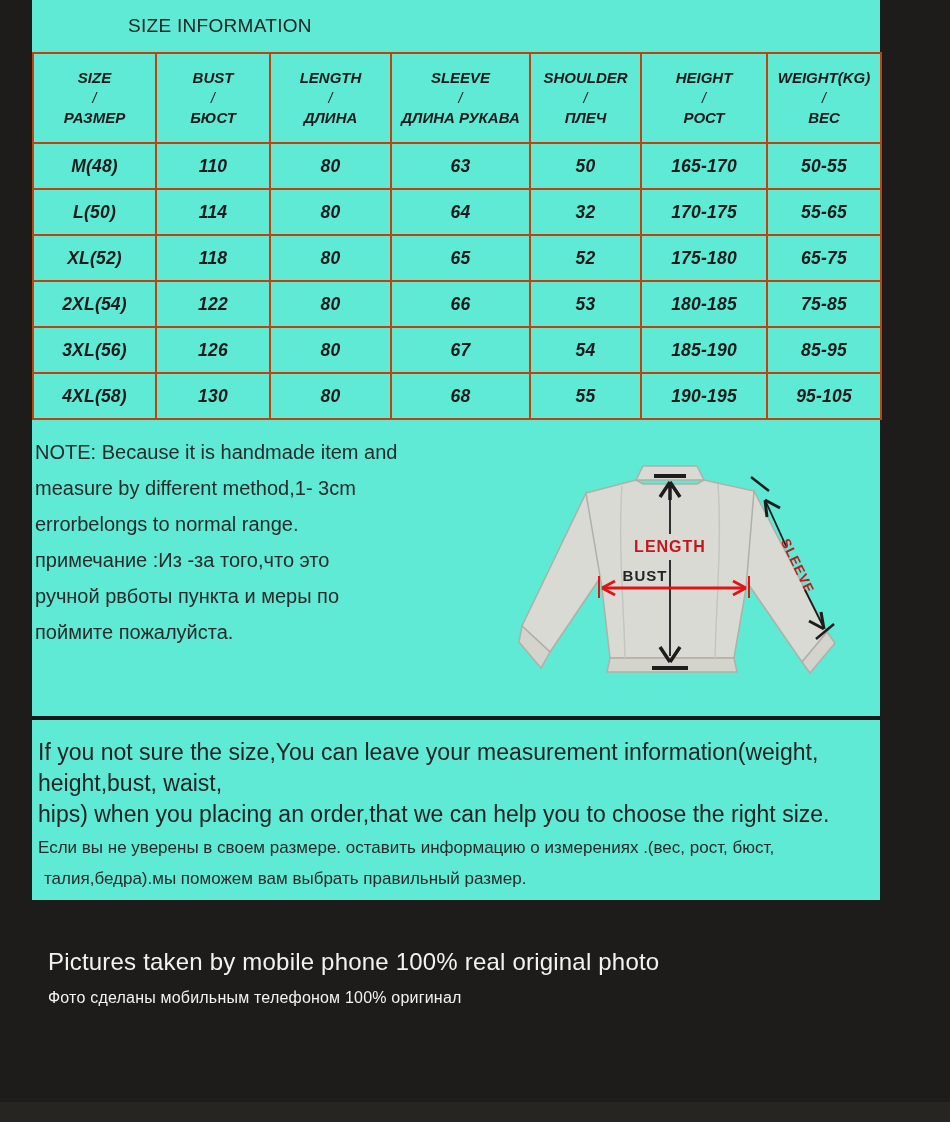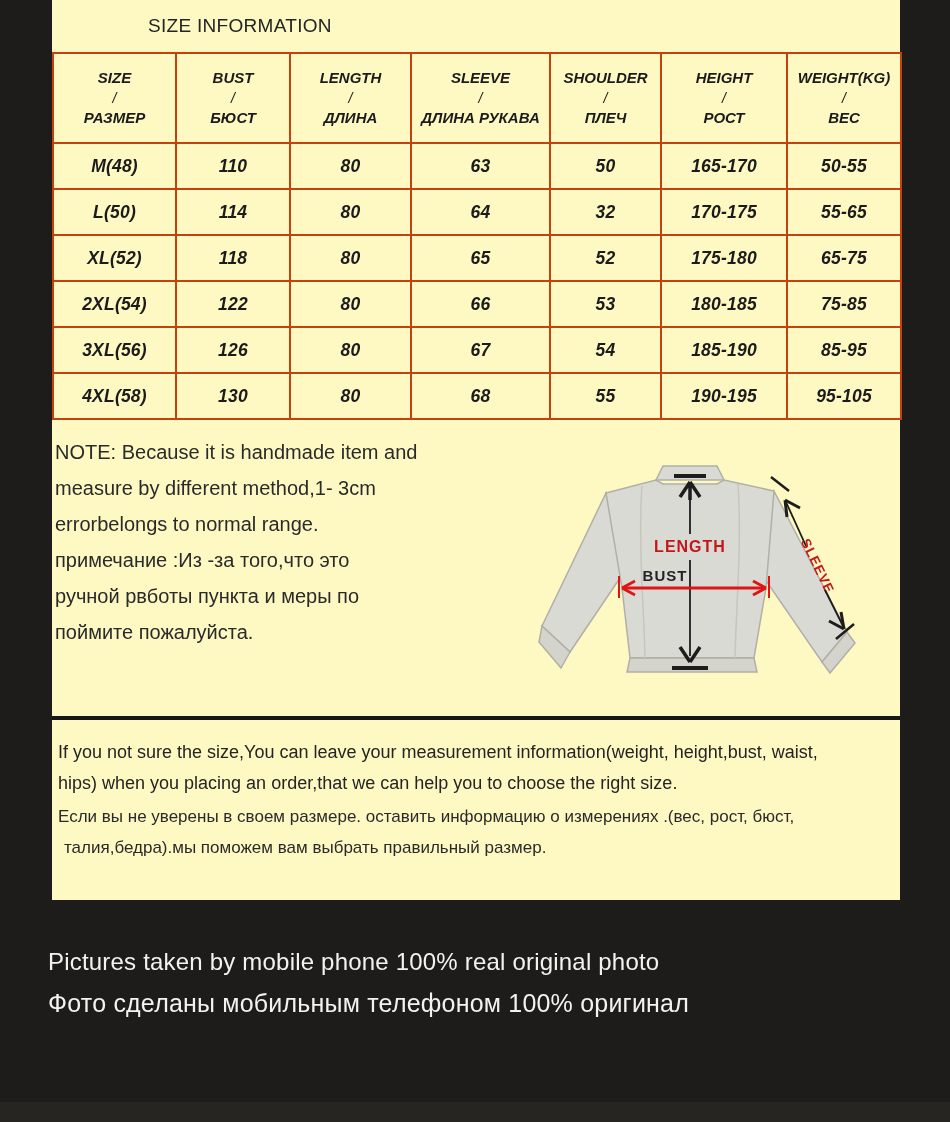"SIZE INFORMATION" .panel { background: #fef9c3 -> #5eead4; left: 52px -> 32px }
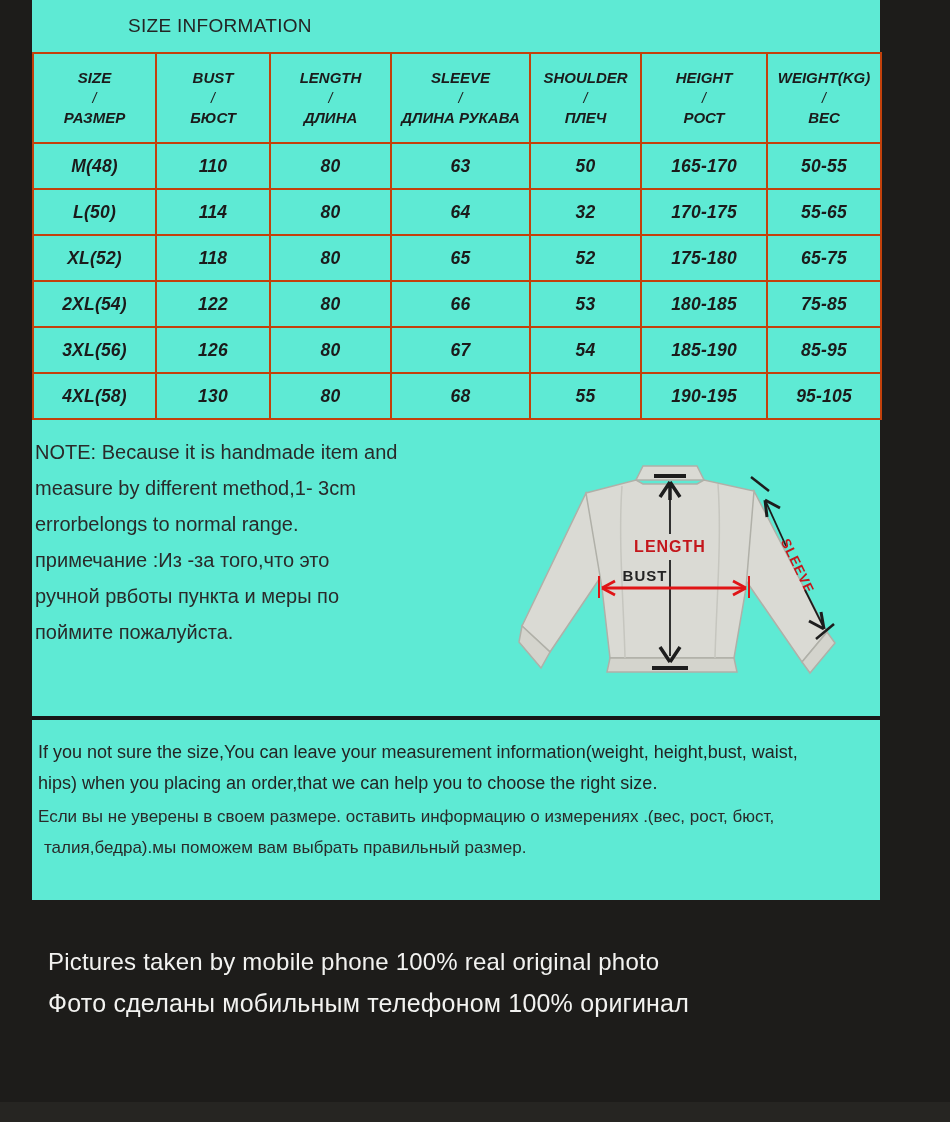"If you not sure the" .info-en { font-size: 18px -> 23px }
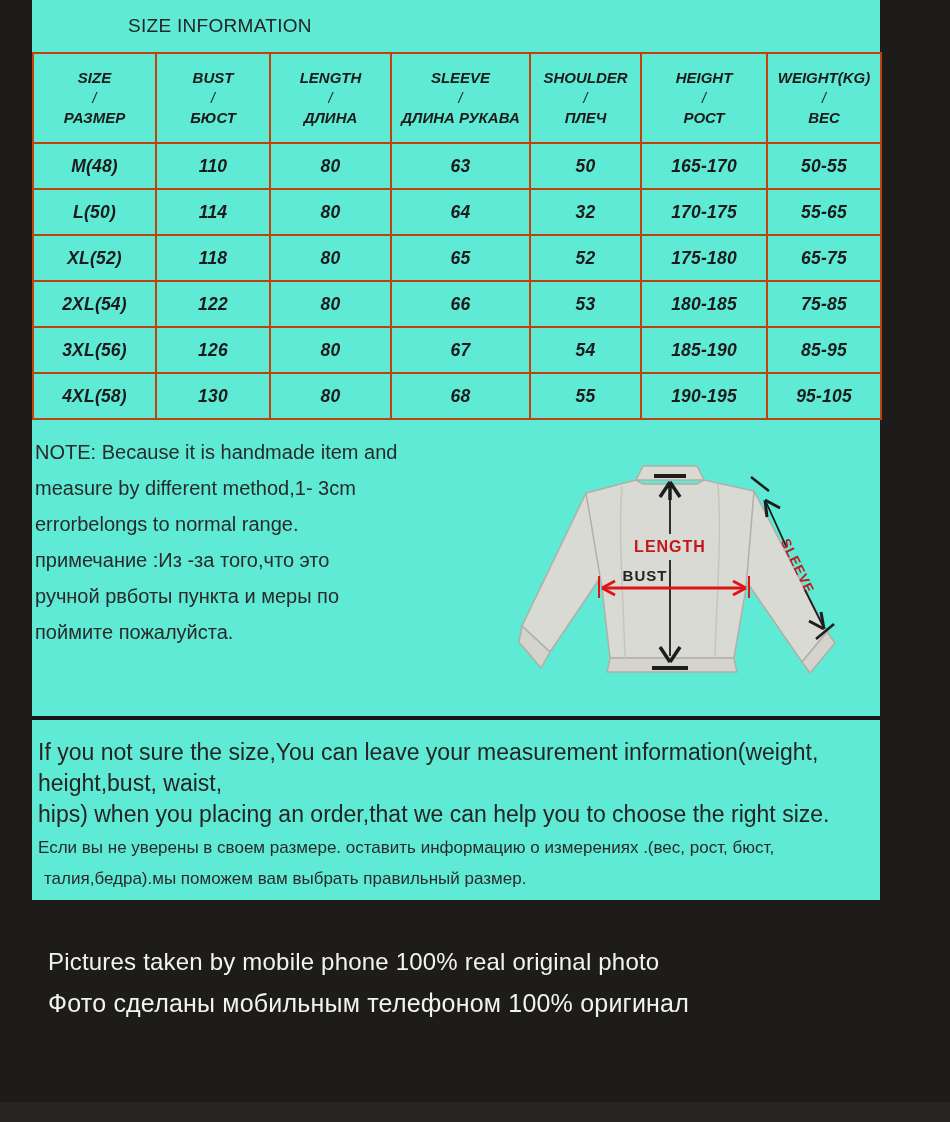"Фото сделаны мобильным телефоном 100%" .footer .f-ru { font-size: 25px -> 16px }
